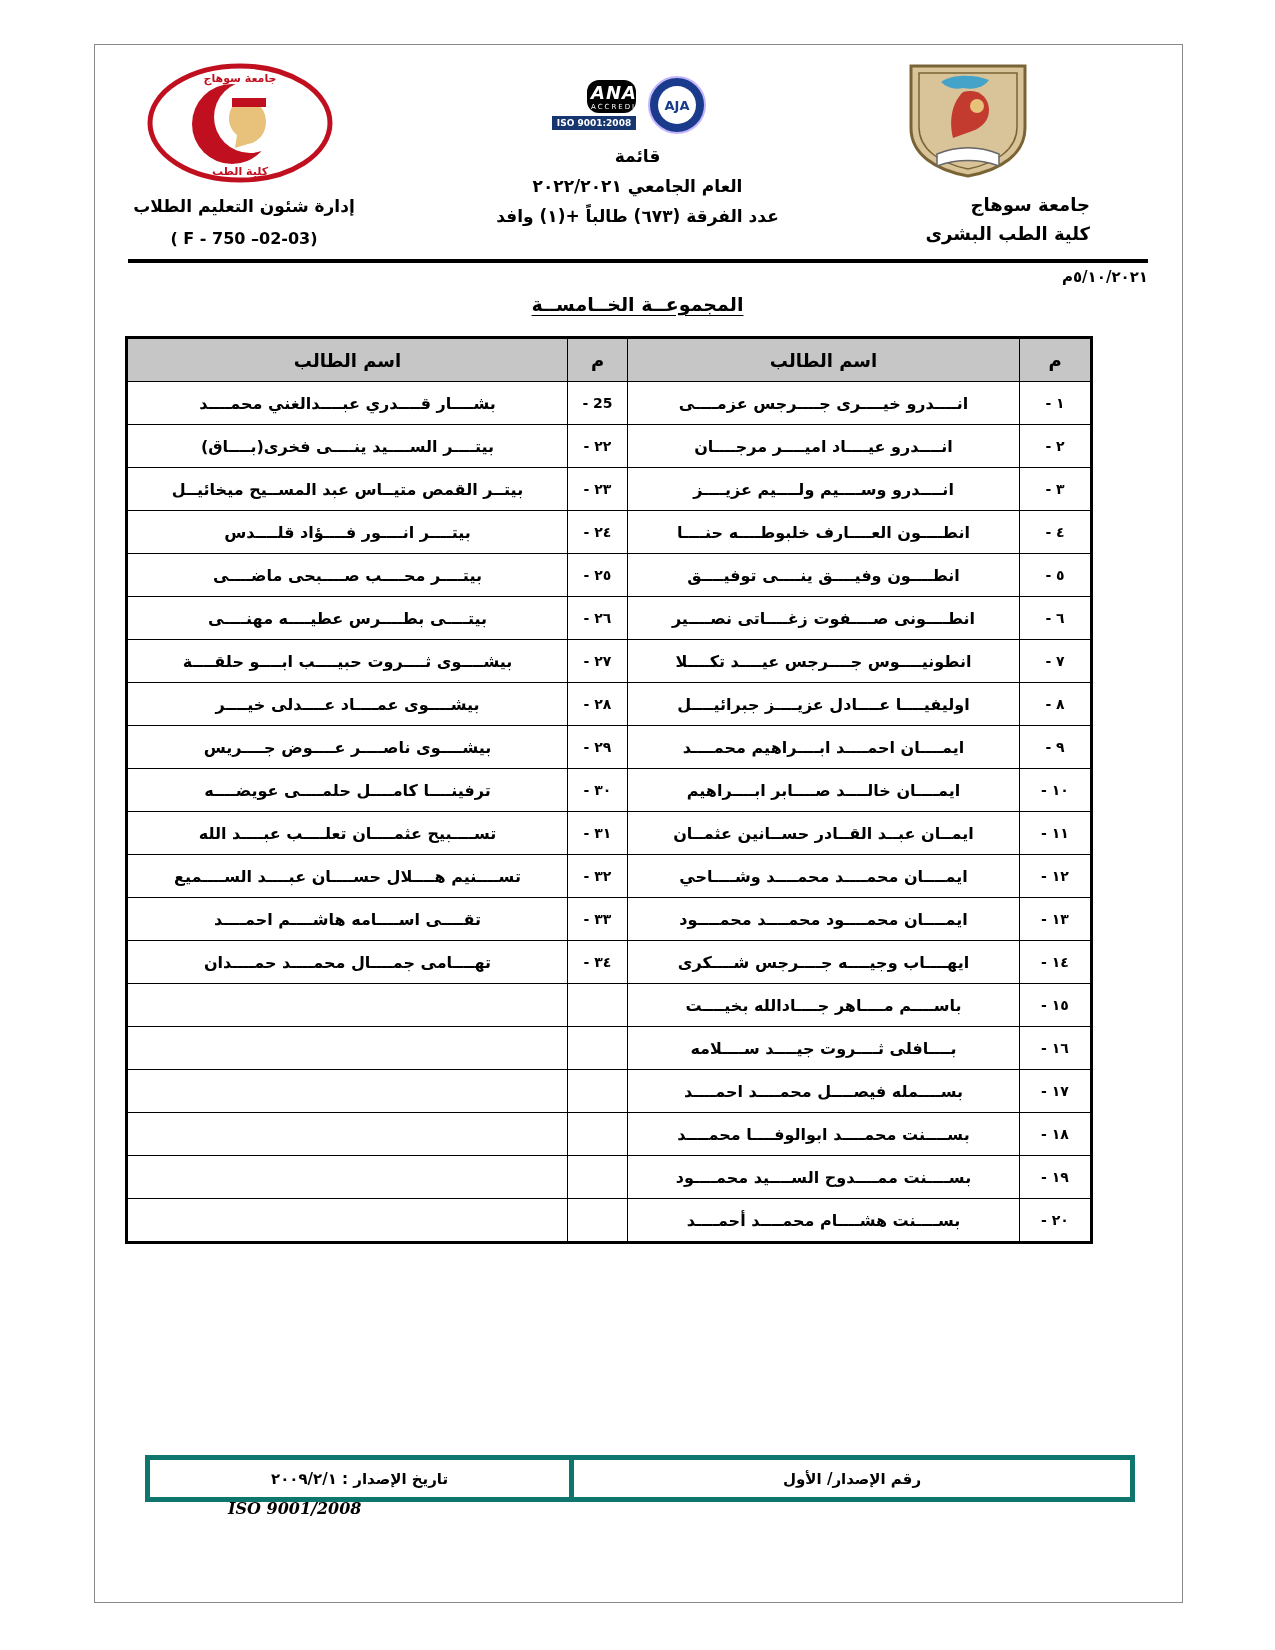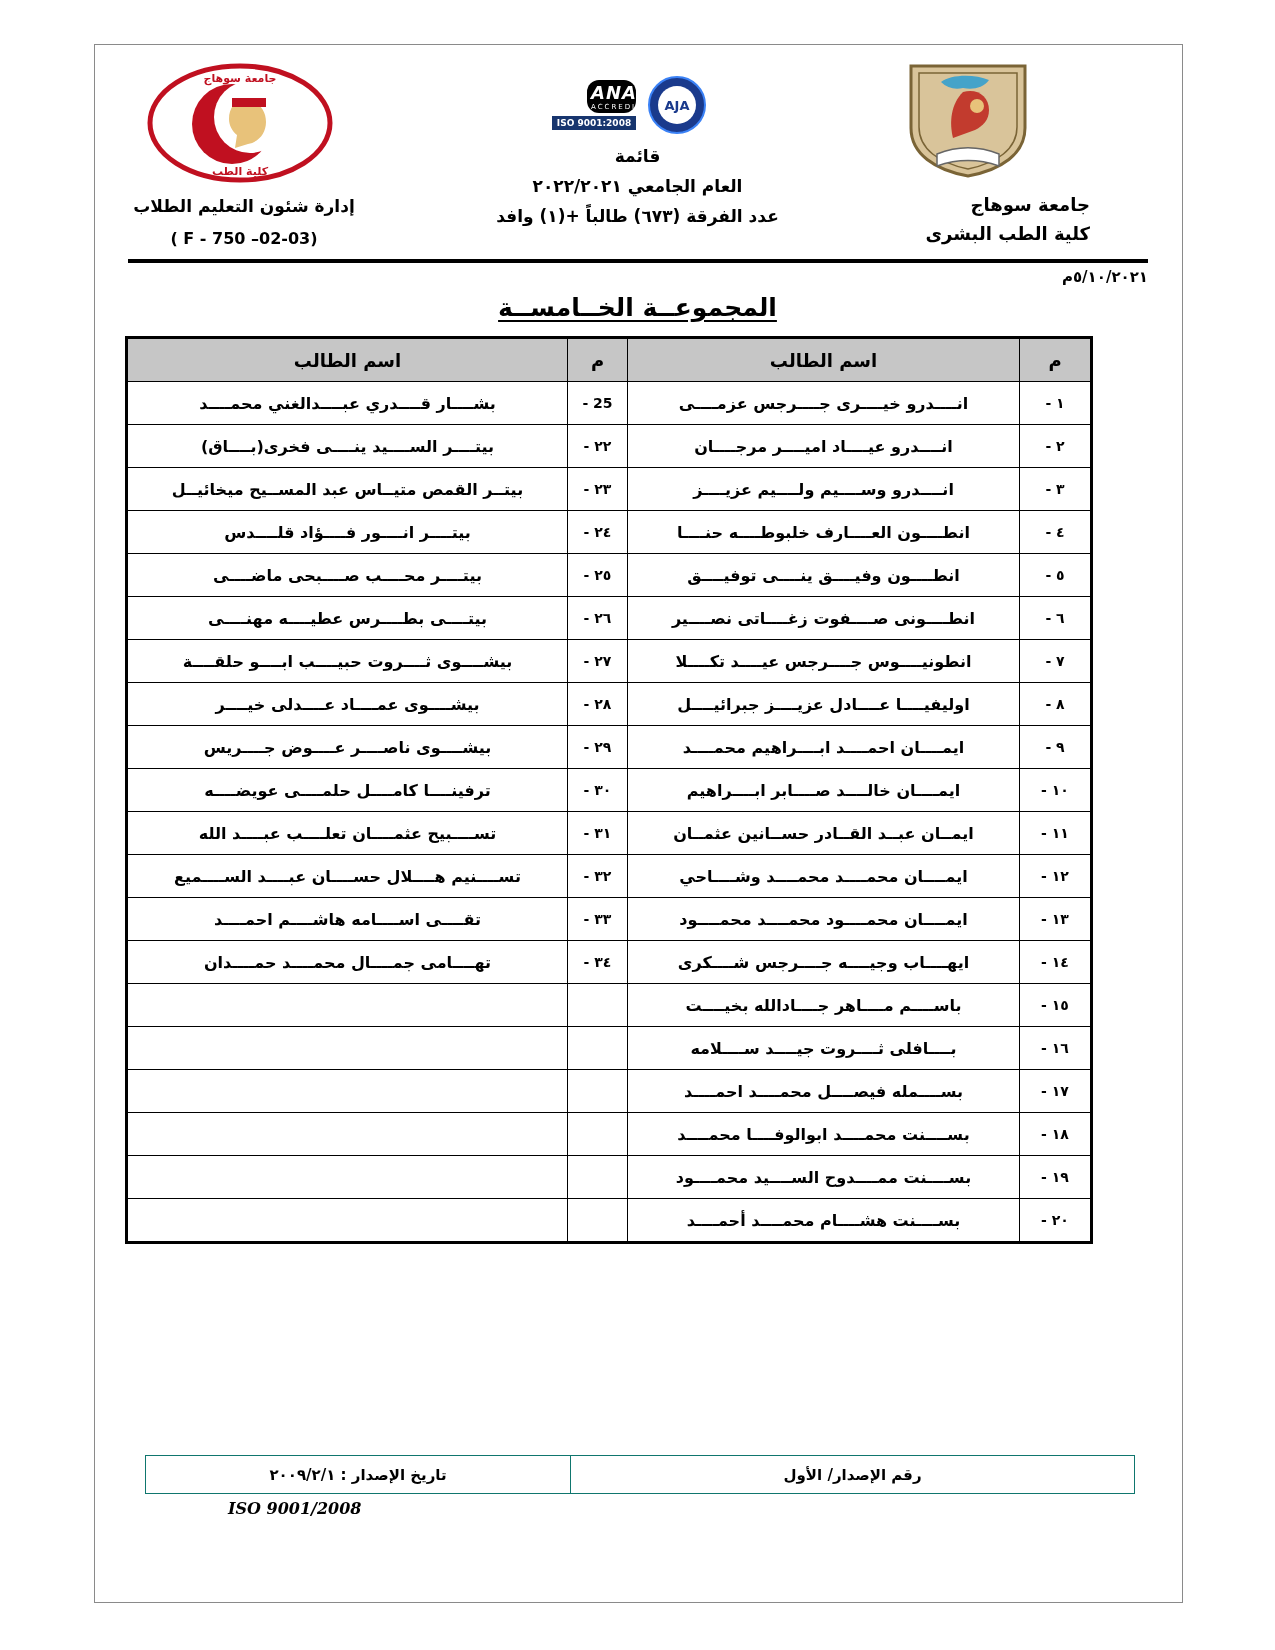"AJA" .aja-outer { border: 2px solid #3b82f6 -> 2px solid #c4b5fd }
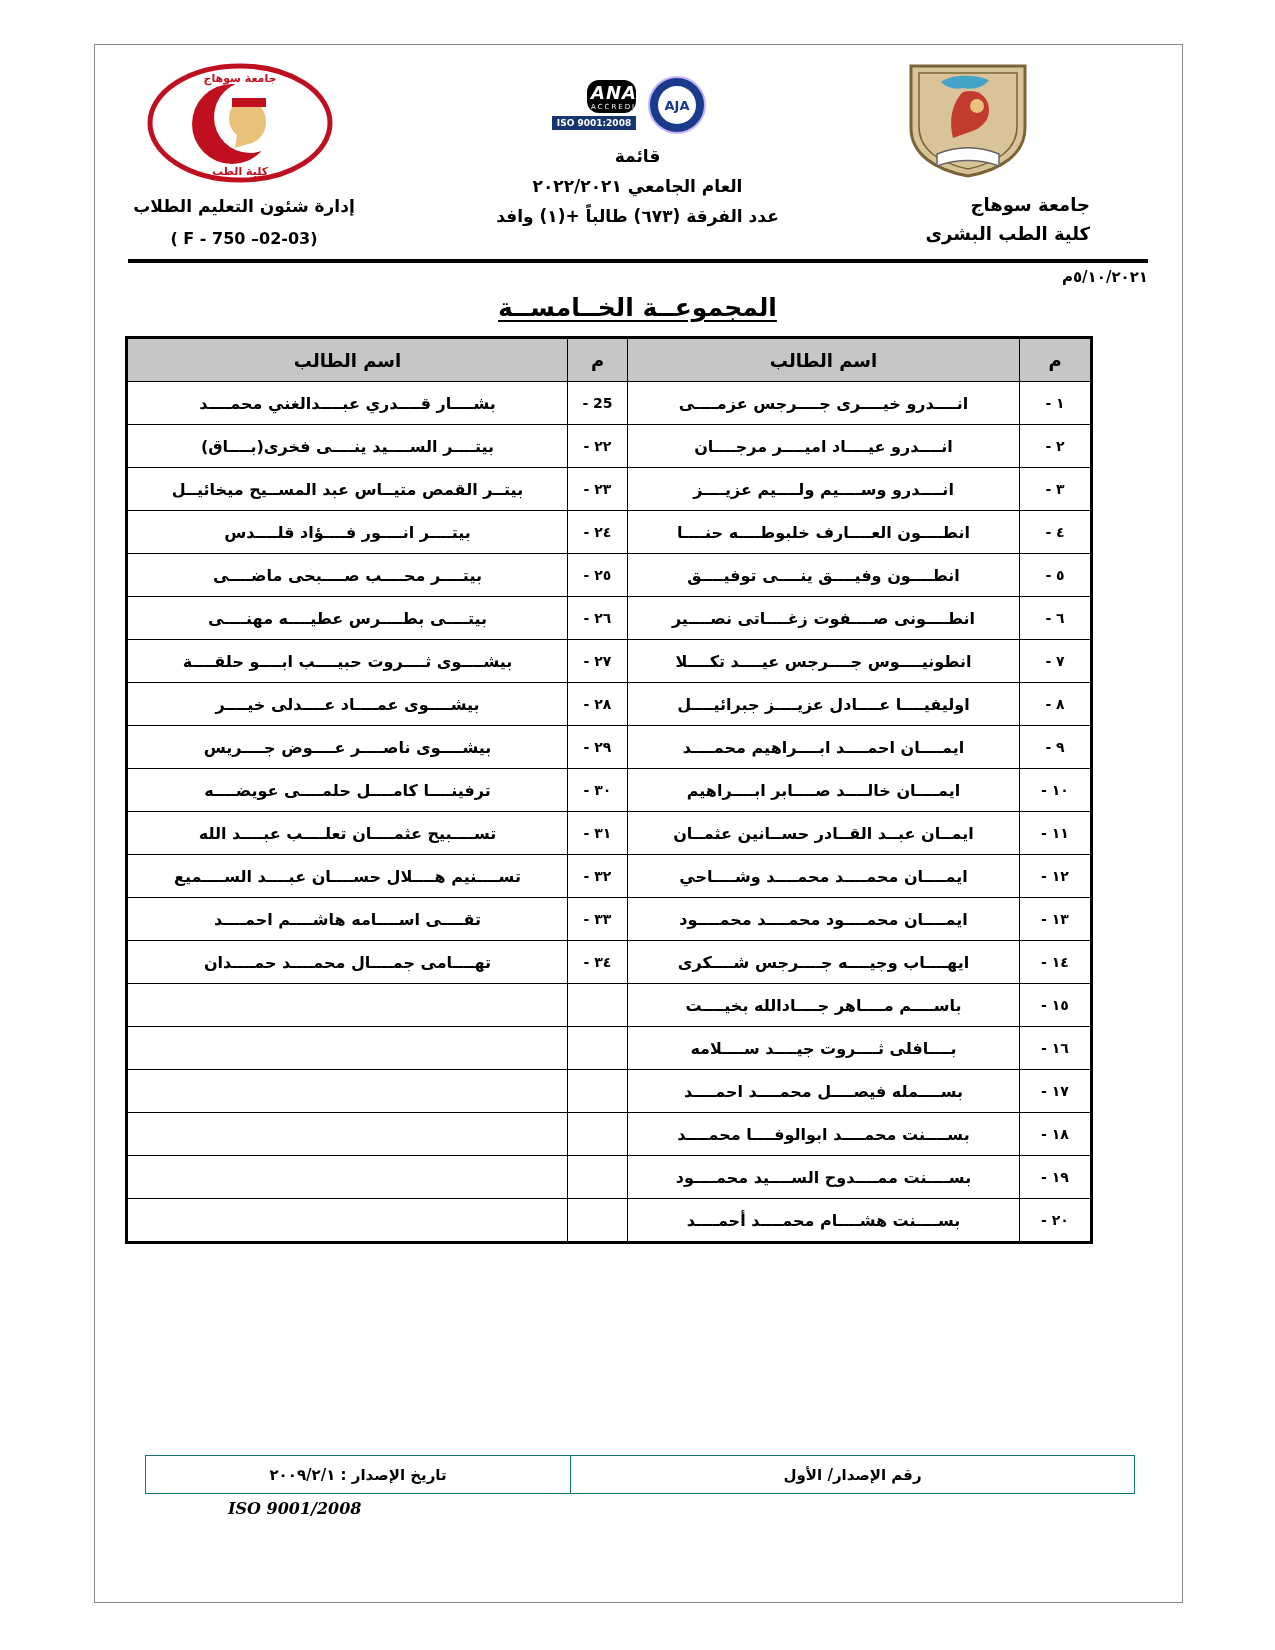"المجموعــة الخــامســة" .group-title { font-size: 25px -> 19px }
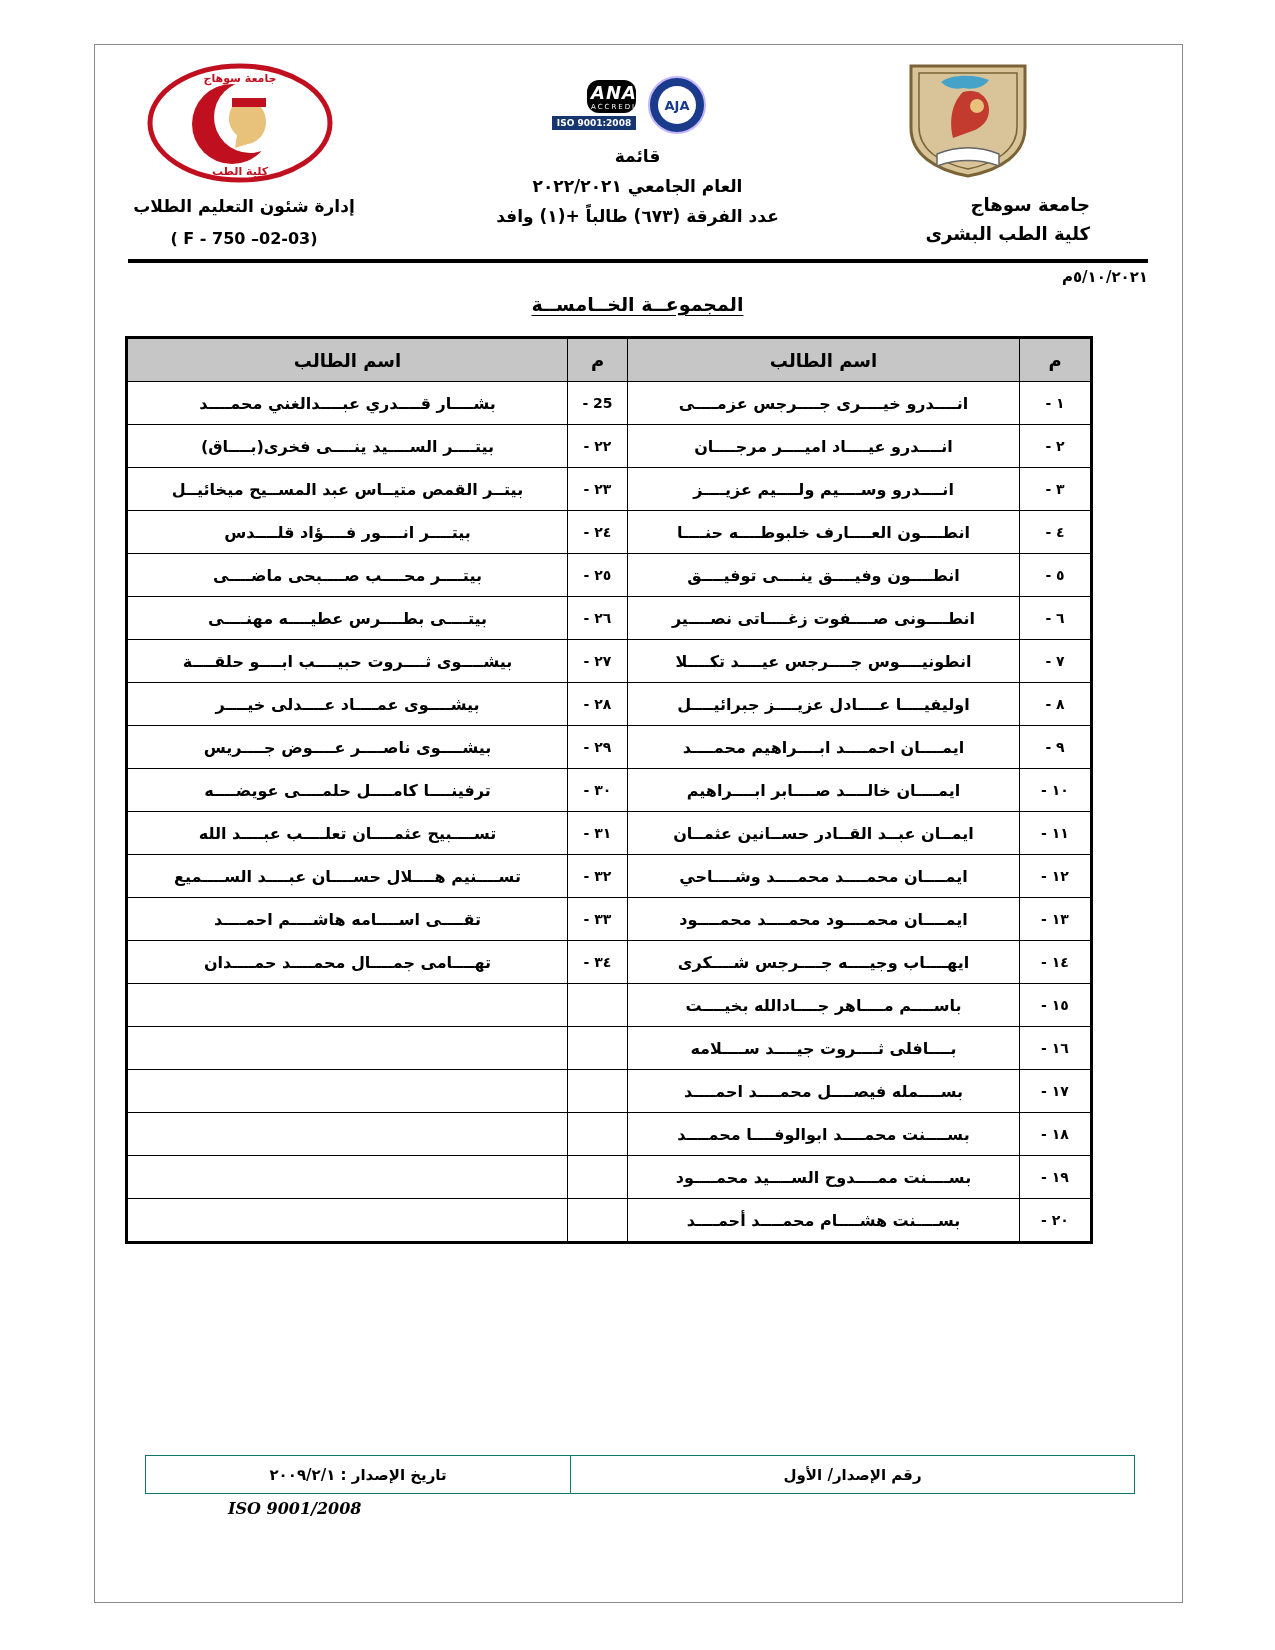"تاريخ الإصدار : ٢٠٠٩/٢/١" .footer-table td { border: 1px solid #0f766e -> 5px solid #0f766e }
